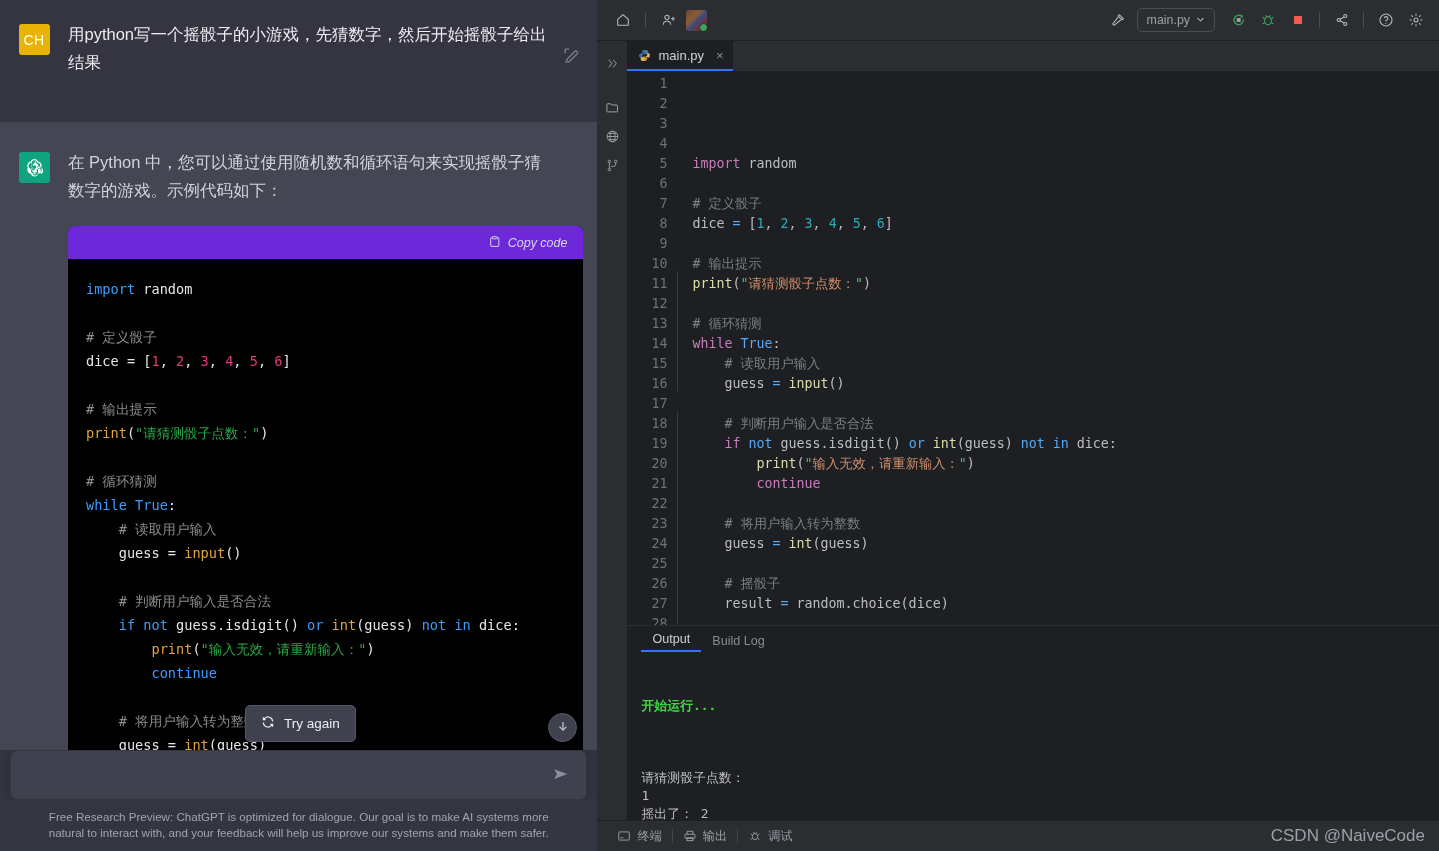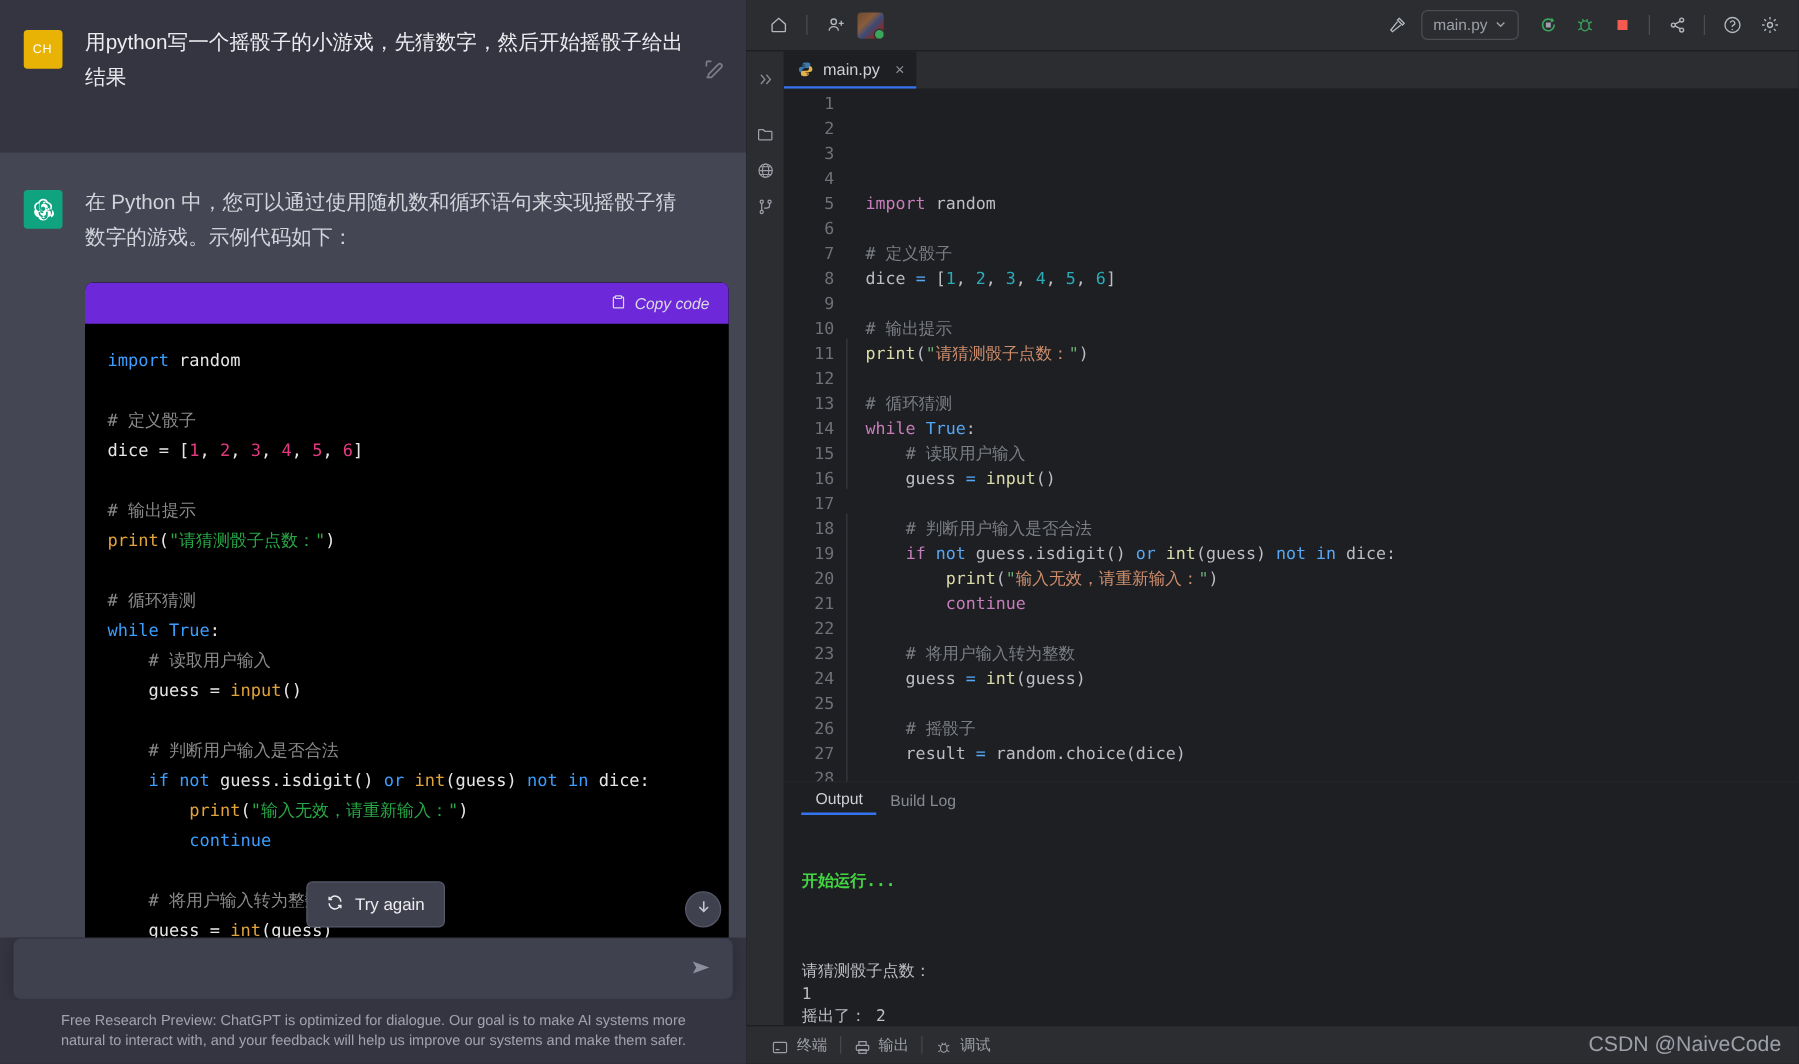"CH" .avatar { font-size: 10px -> 14px }
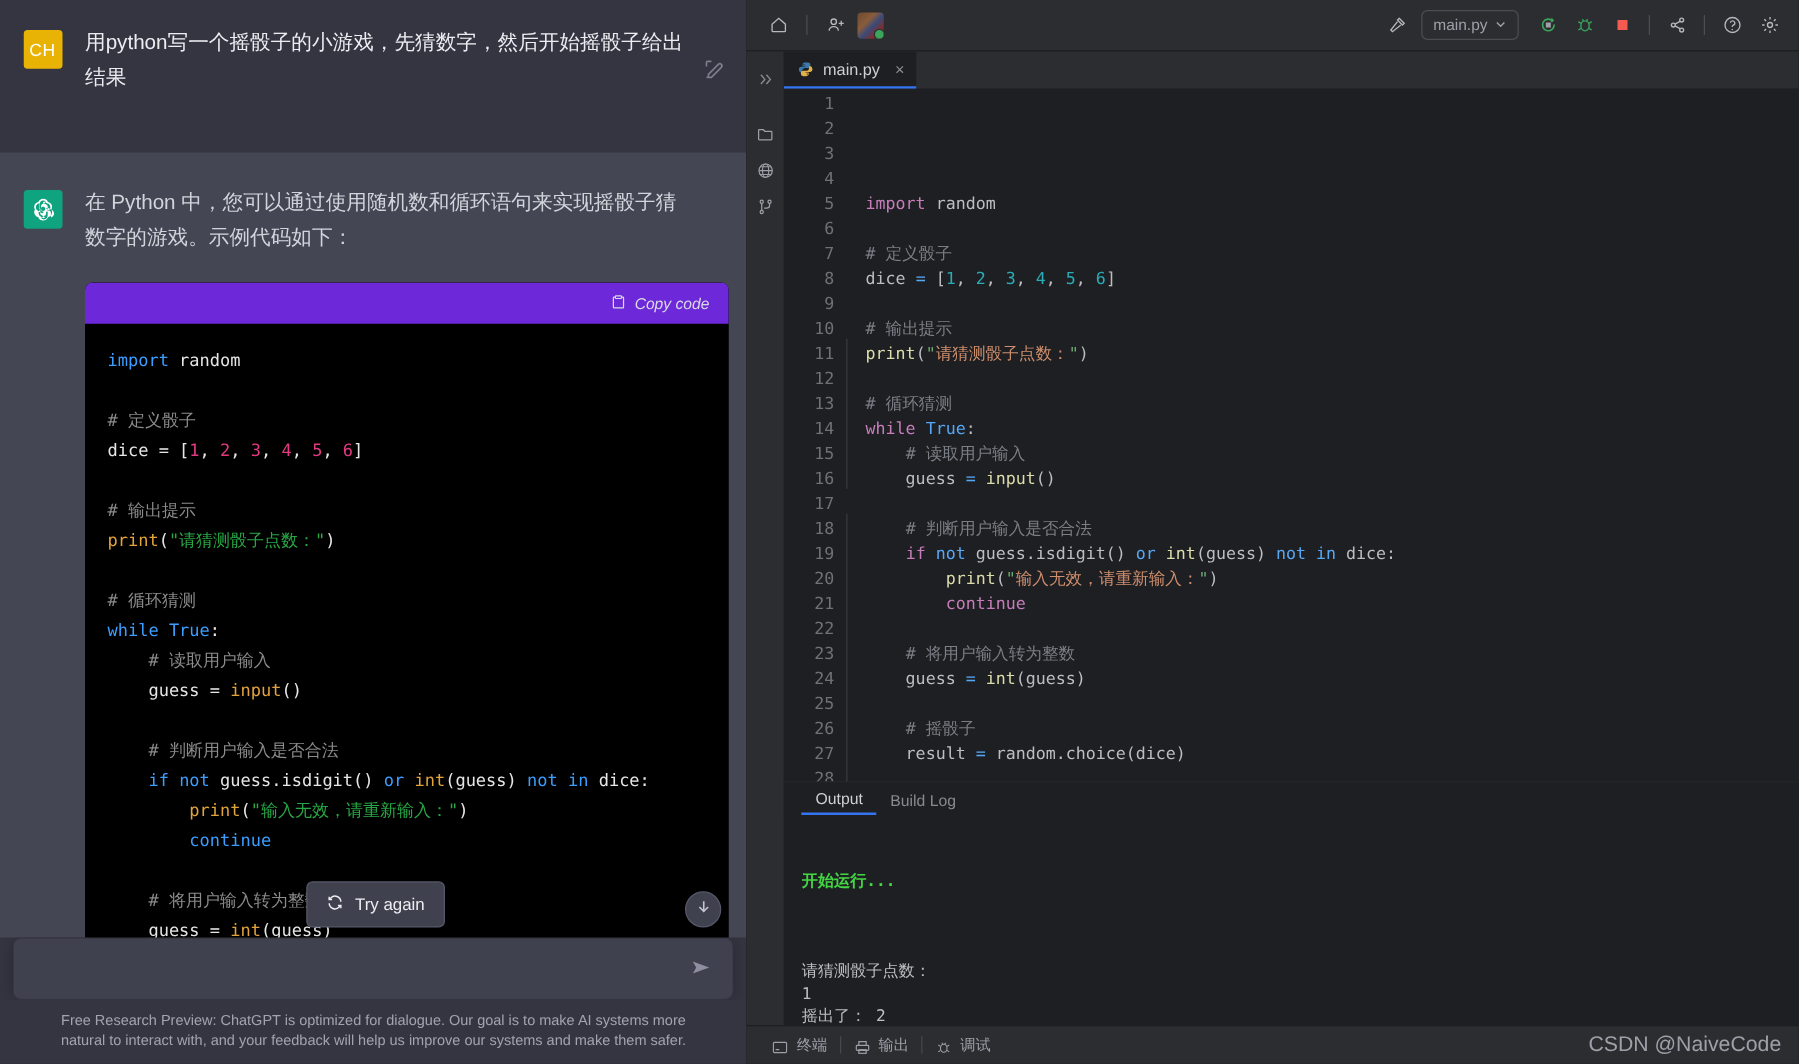"终端" .sb-item { align-items: flex-end -> center }
